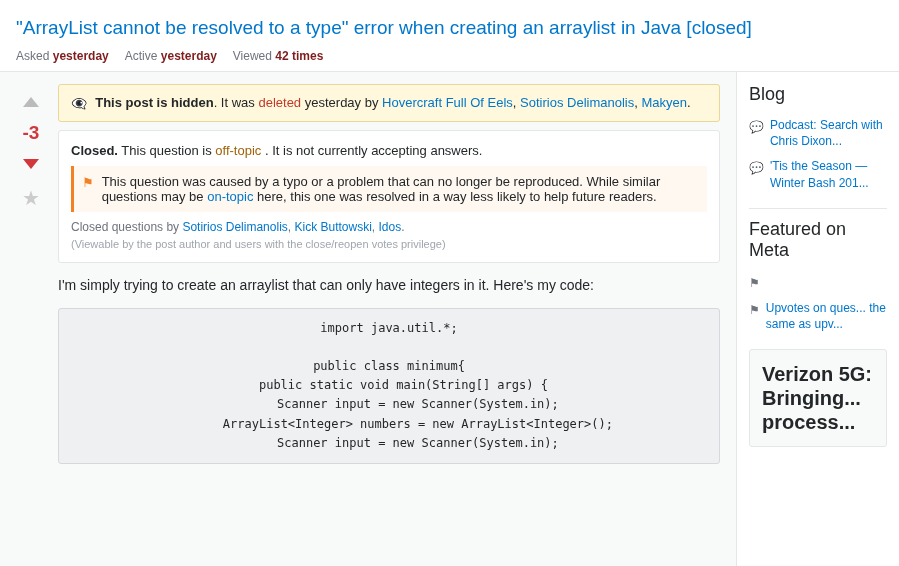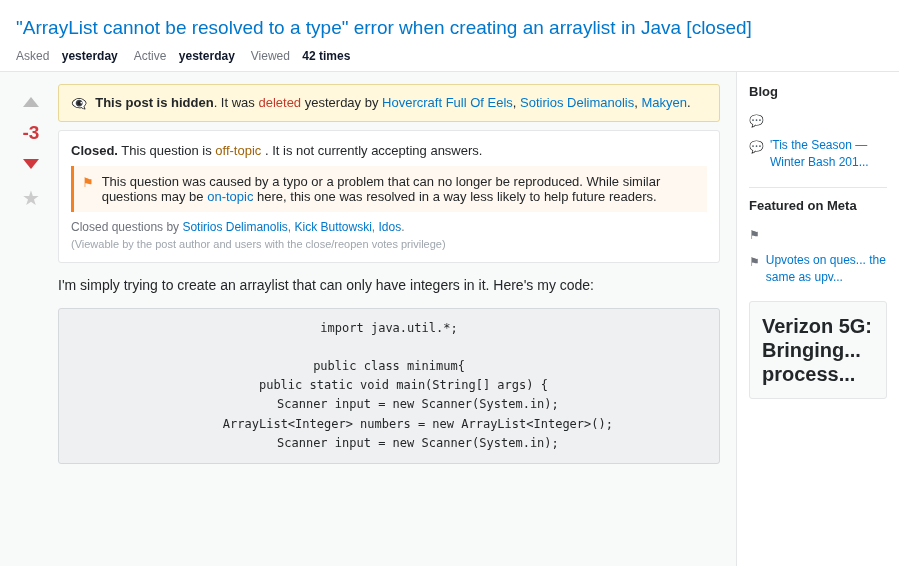"yesterday" .question-meta span strong { color: #0f172a -> #7f1d1d; margin-left: 9px -> none }
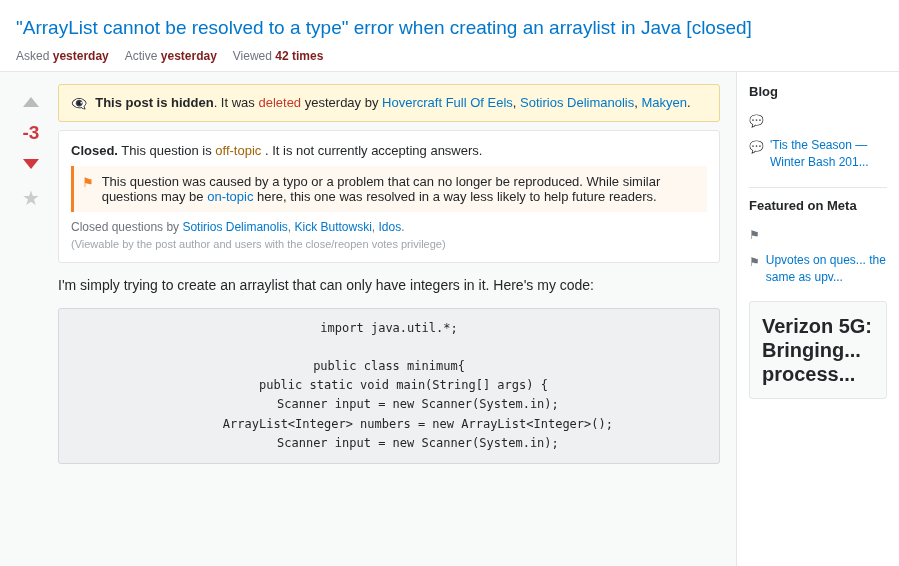"Blog" .sidebar-section-title { font-size: 13px -> 18px; font-weight: bold -> normal }
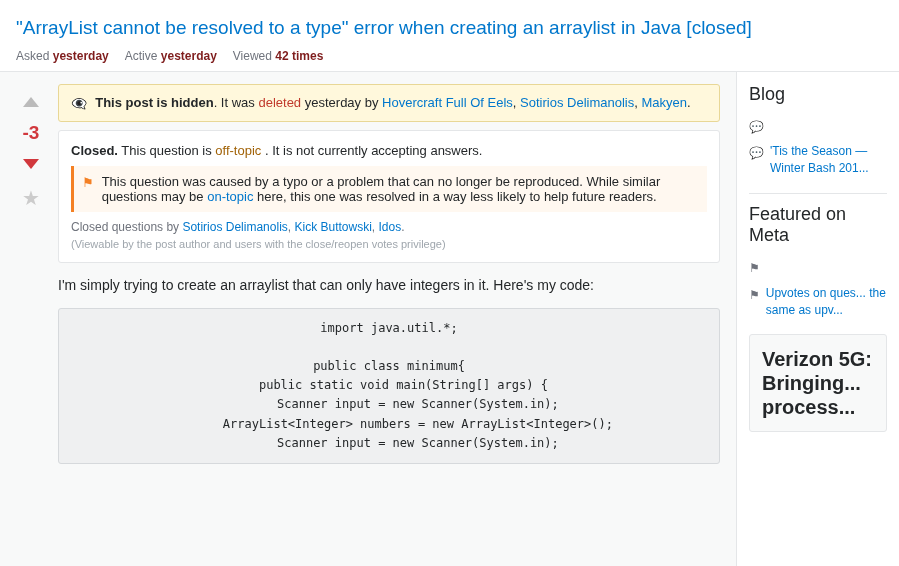"Podcast: Search with Chris Dixon..." a { html: none -> <a>Podcast: Search with Chris Dixon...</a> }
